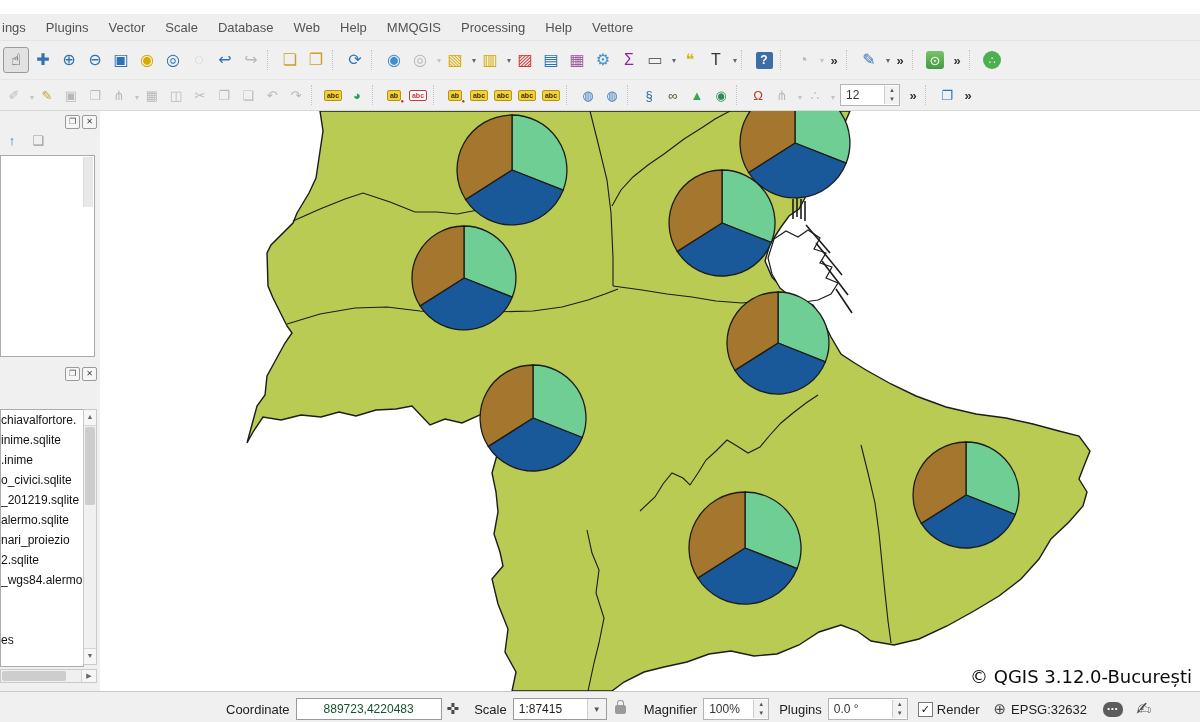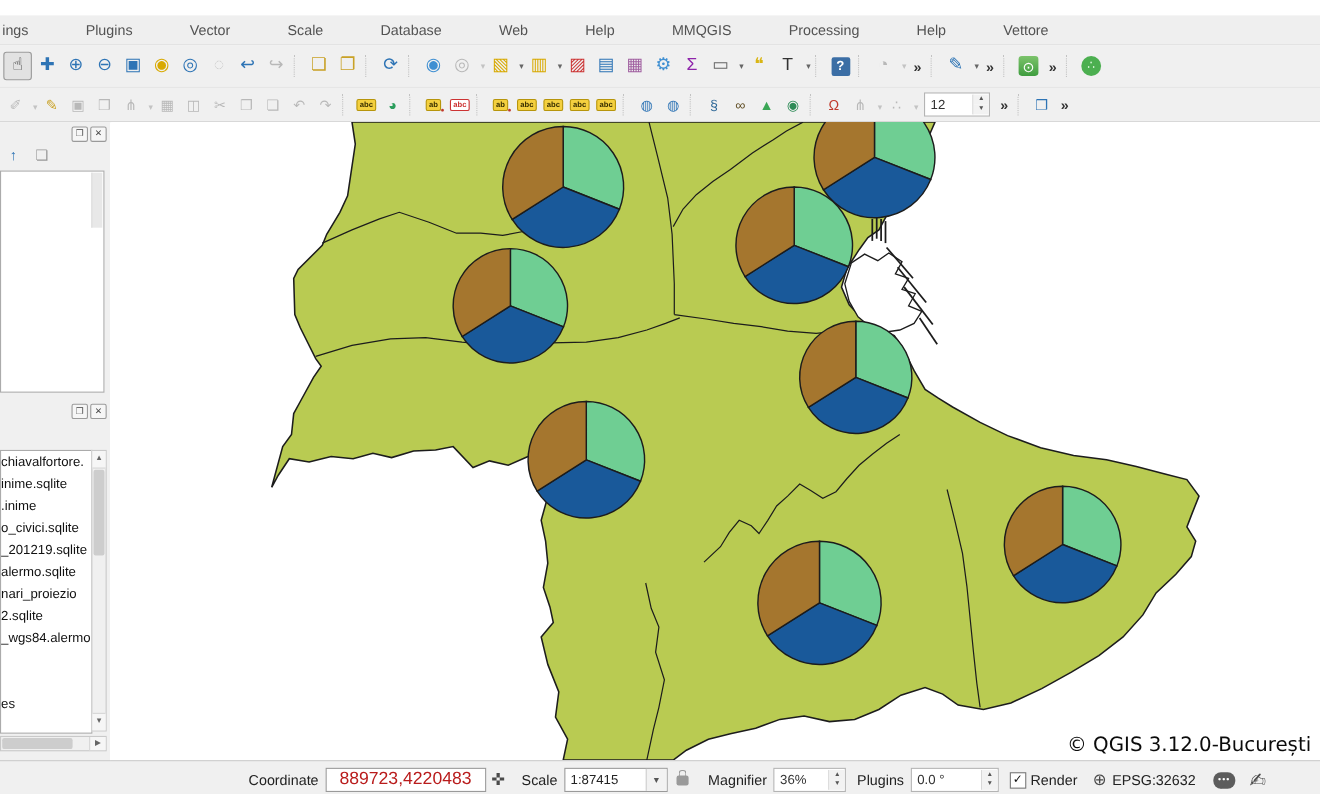"ings" .menu-item { padding: 3px 26px -> 3px 10px }
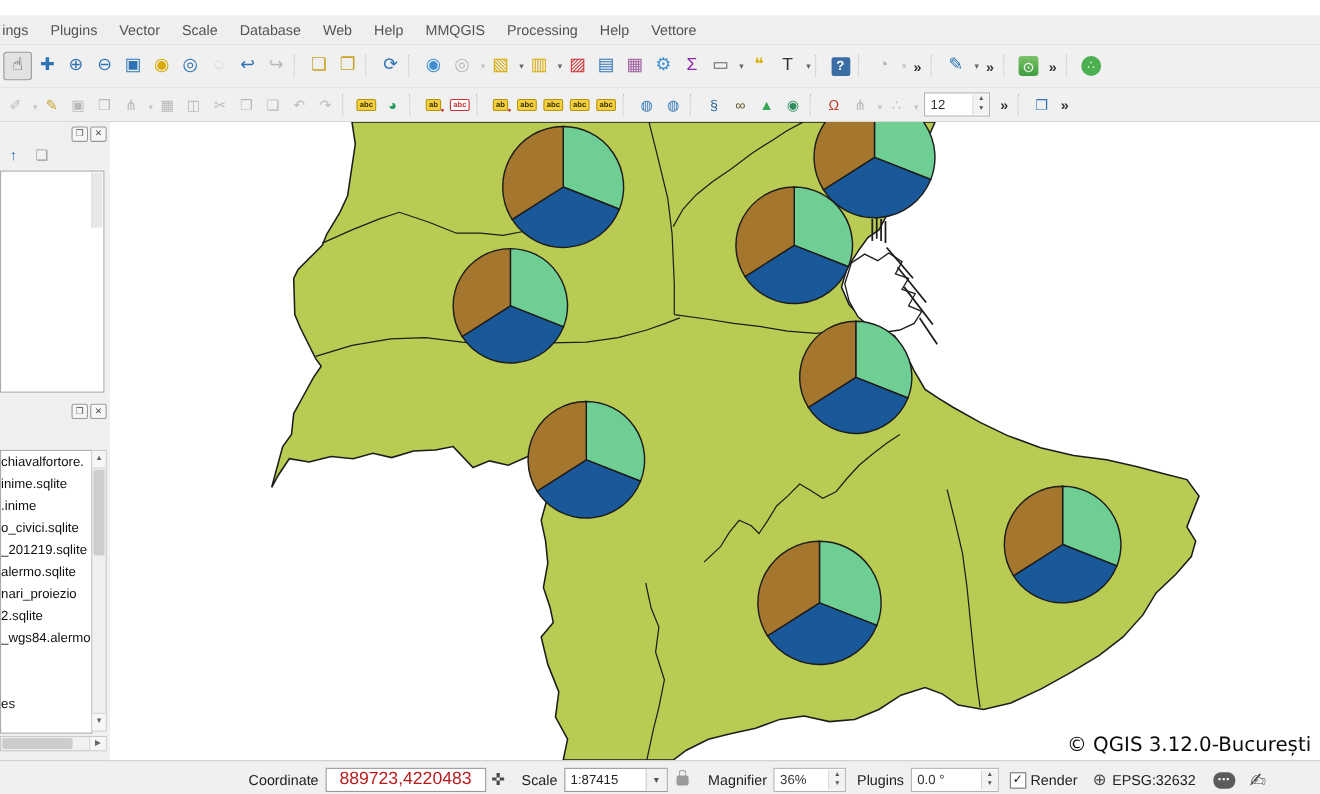"889723,4220483" .sb-input { color: #b91c1c -> #14532d; font-size: 16px -> 12px }
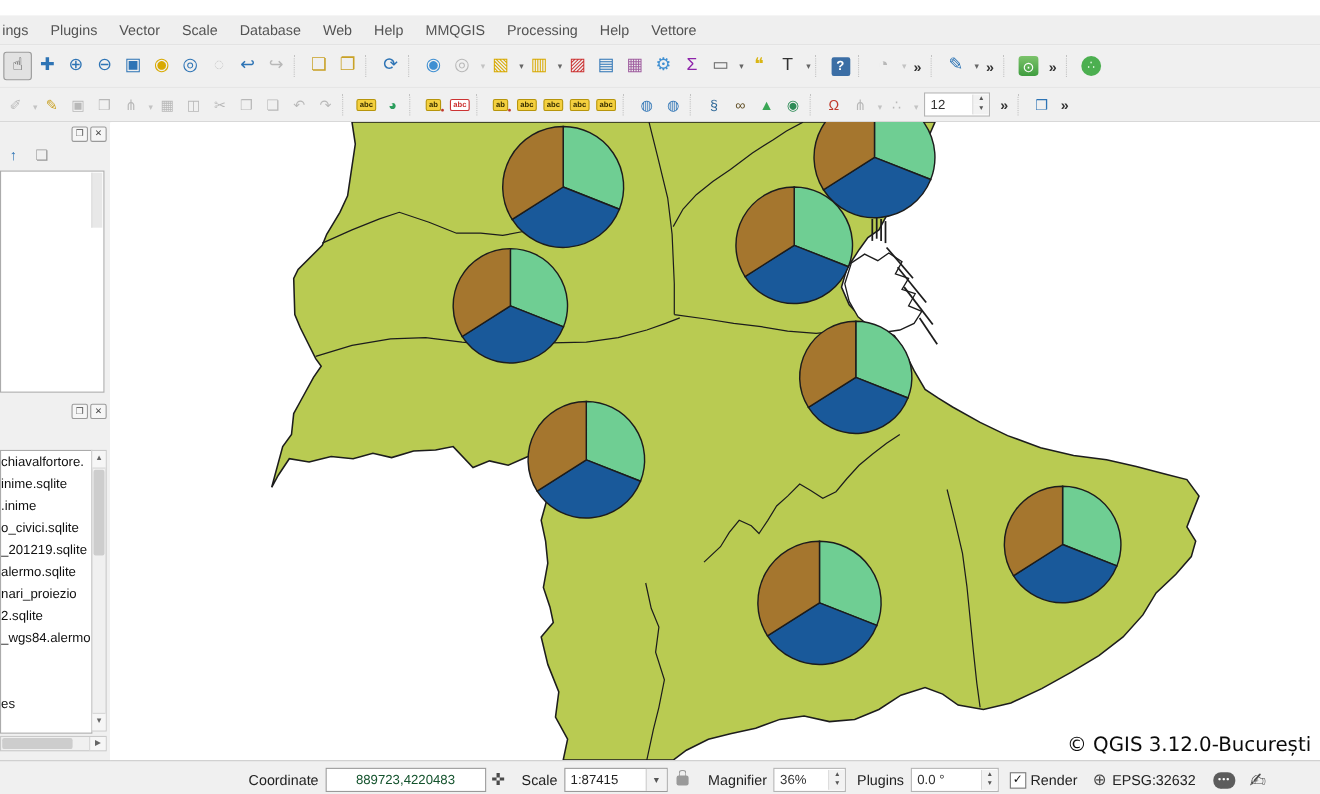"36%" span.val { text: 36% -> 100% }
